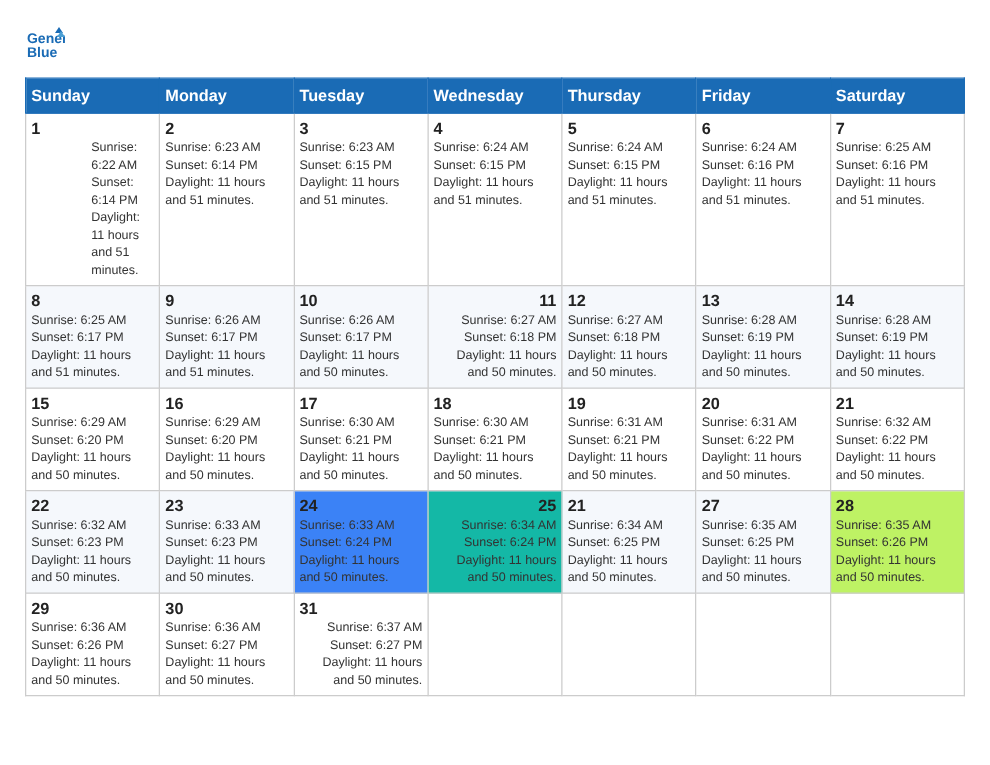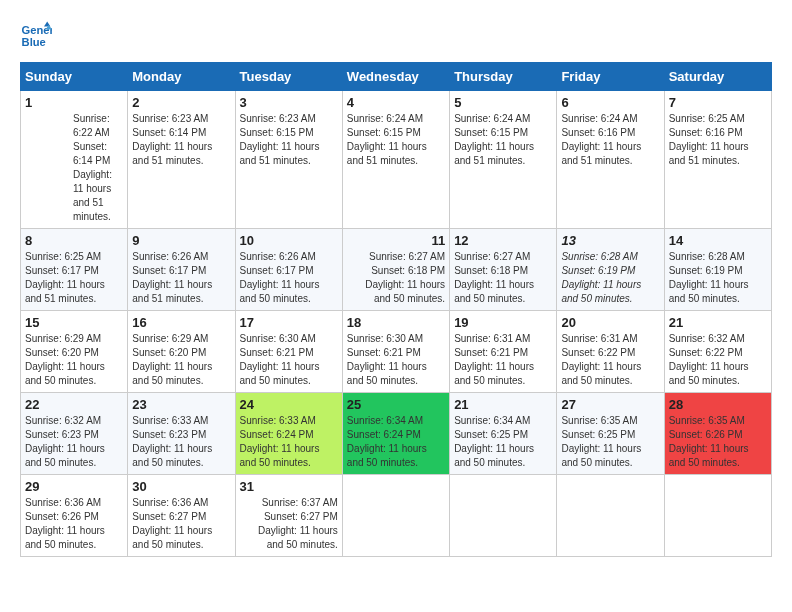"13" td { font-style: italic -> none }
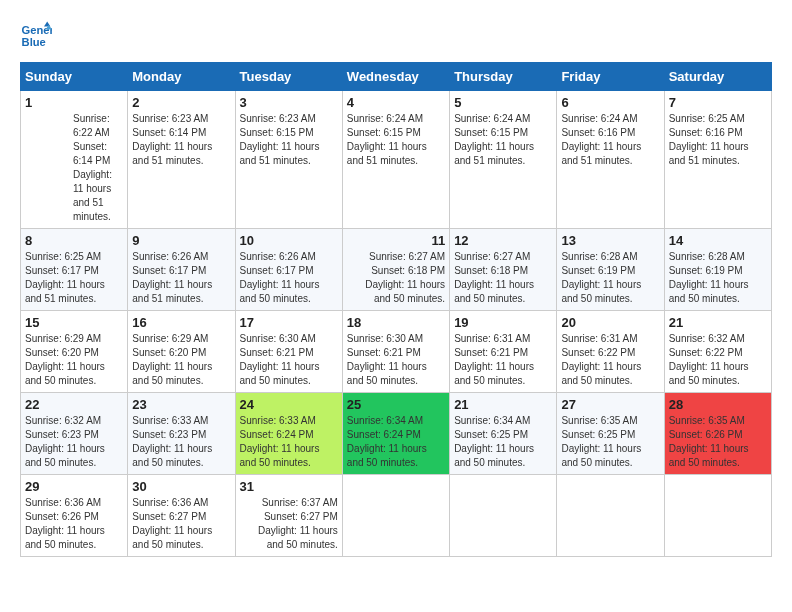"24" td { background: #bef264 -> #3b82f6 }
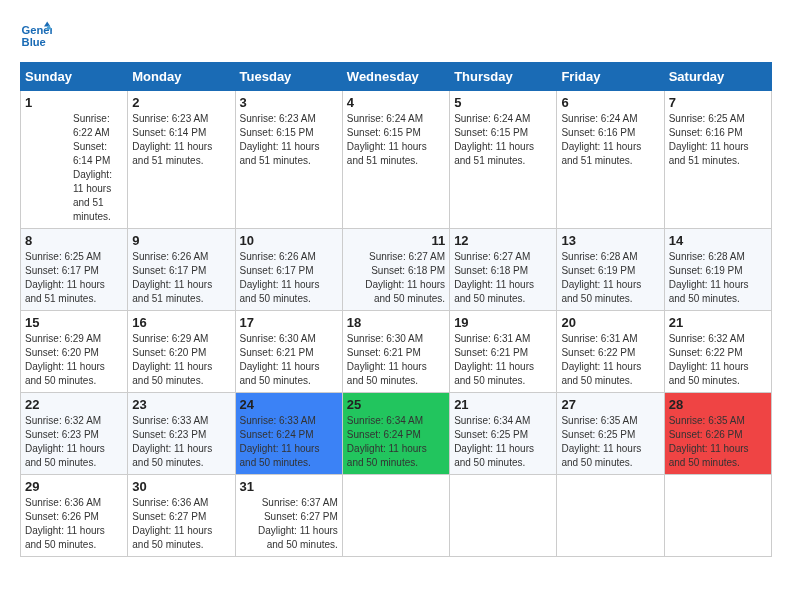"25" td { background: #22c55e -> #14b8a6; text-align: none -> right }
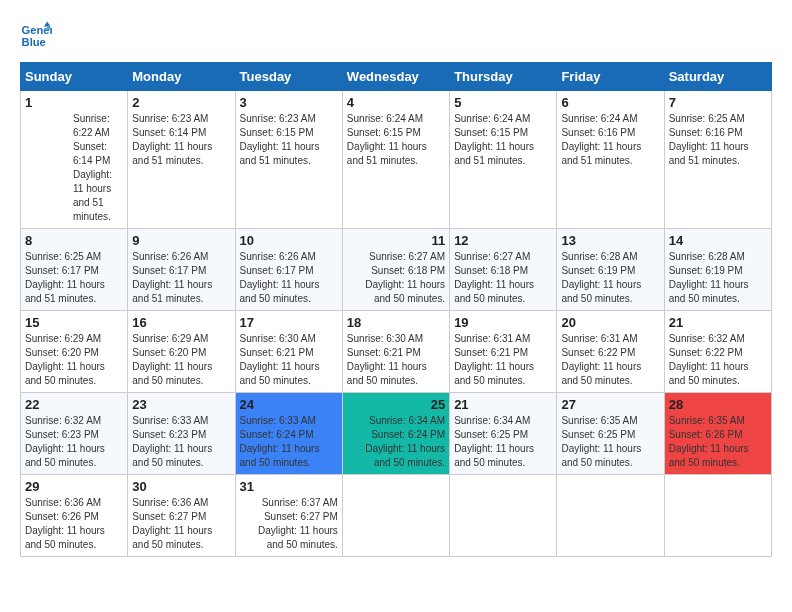"28" td { background: #ef4444 -> #bef264 }
